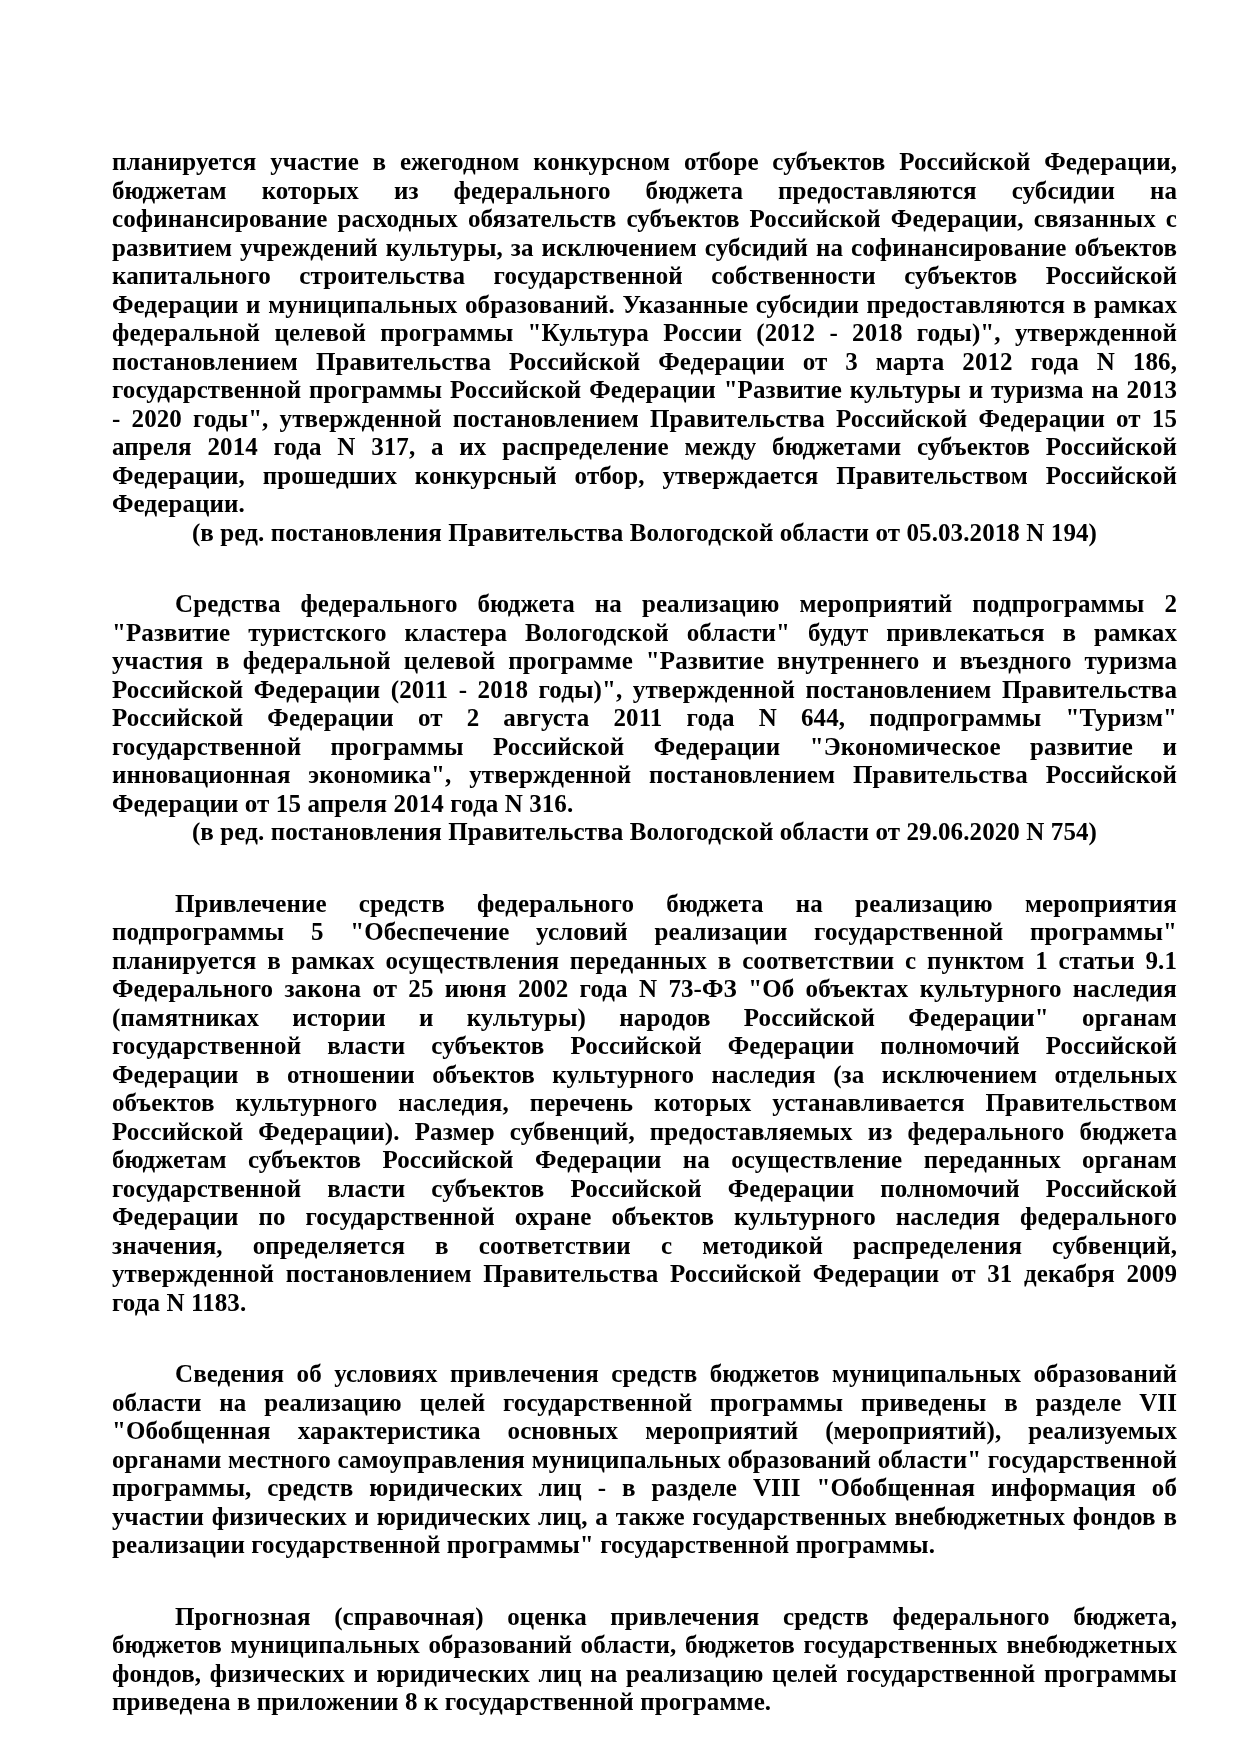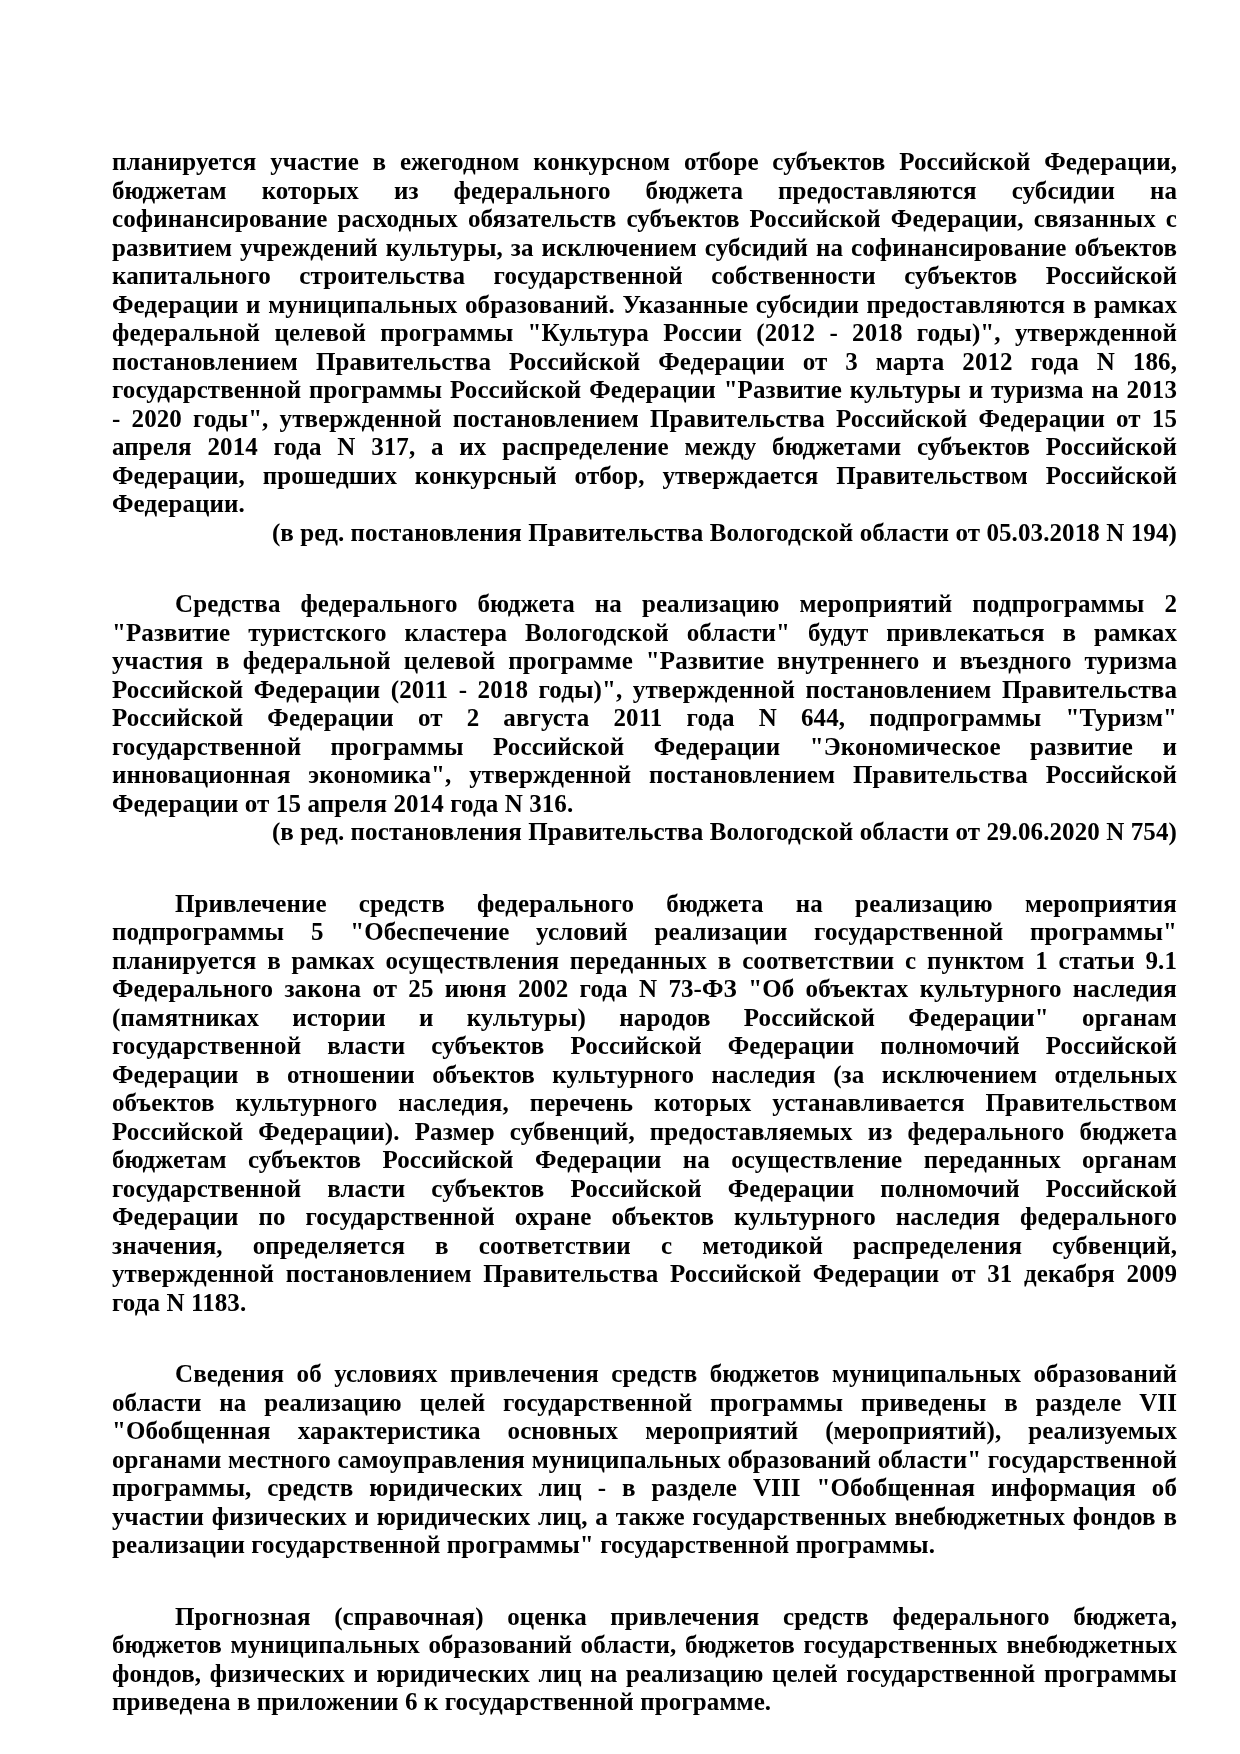"(в ред. постановления Правительства" p.amendment { text-align: right -> center }
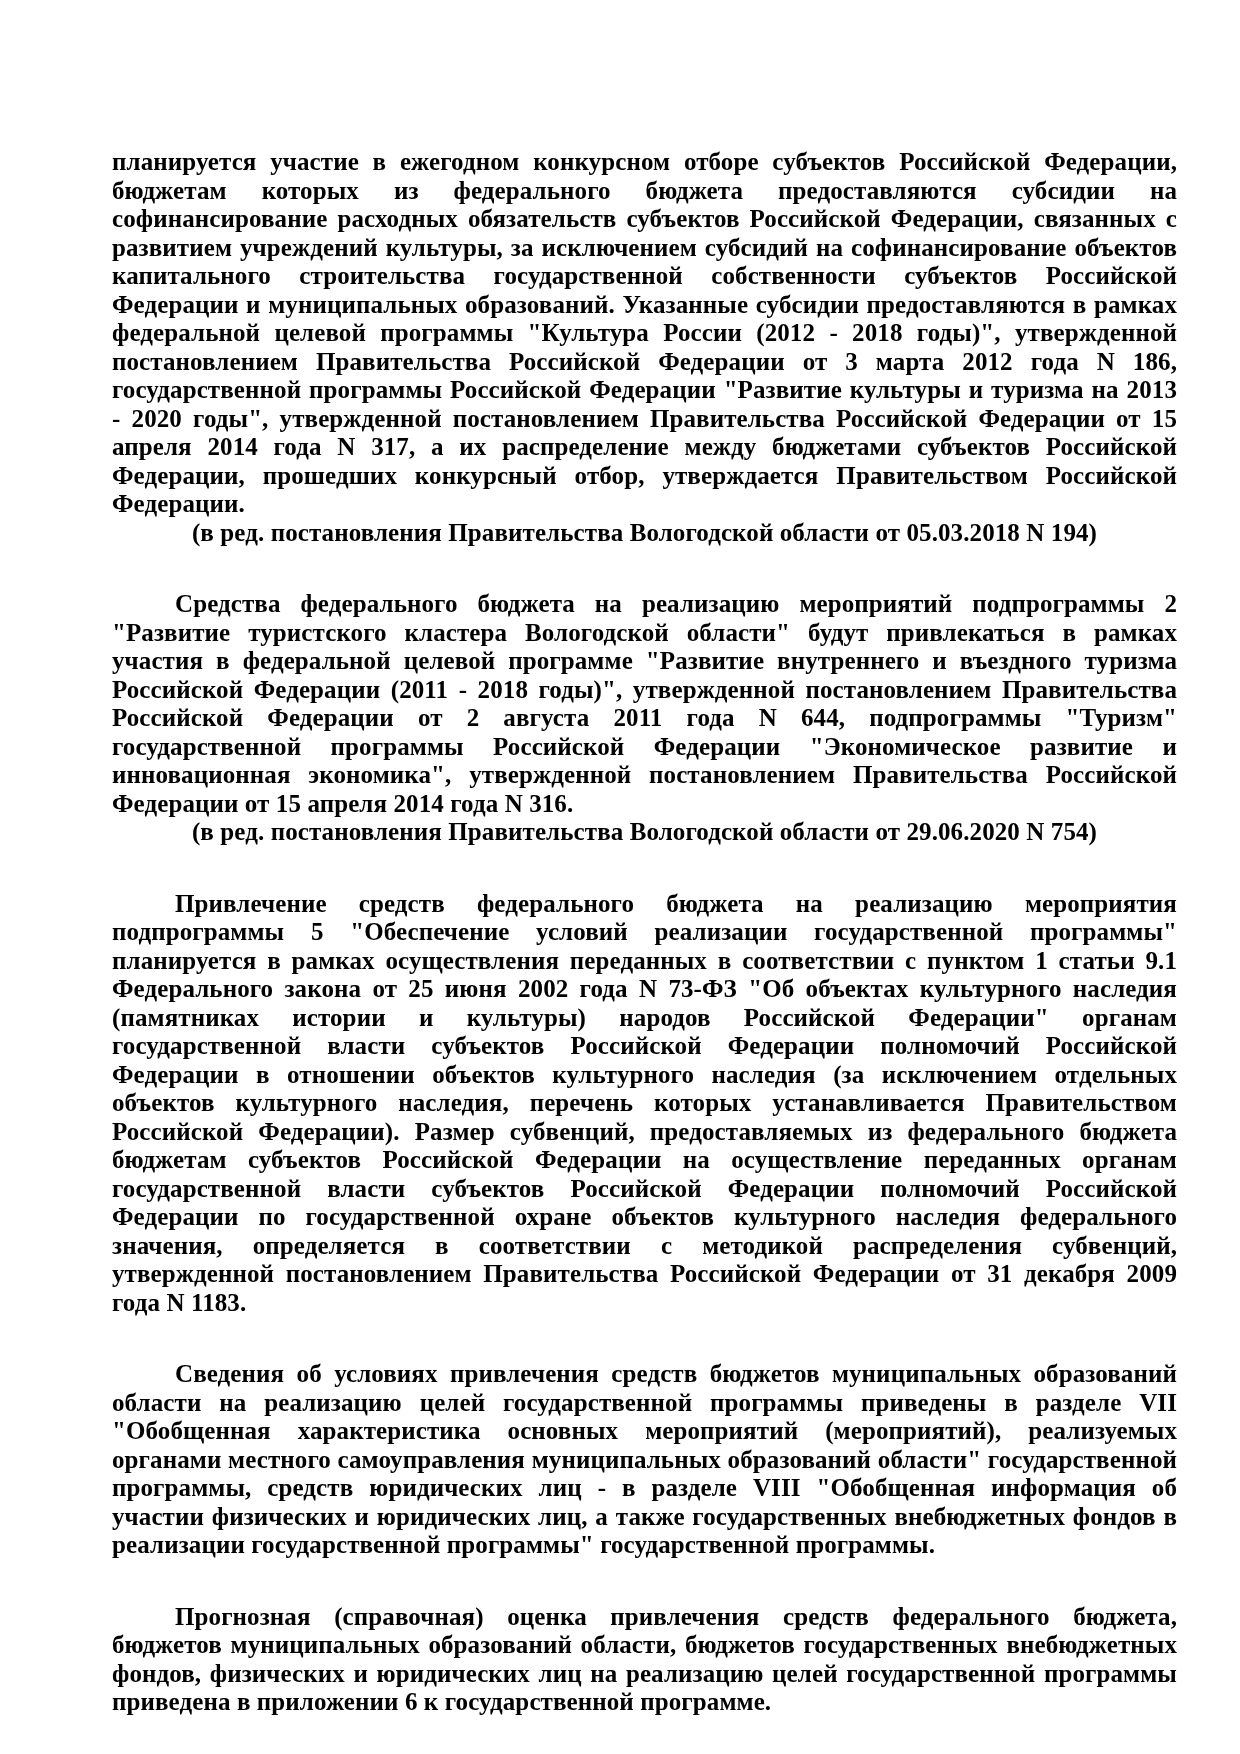"Прогнозная (справочная) оценка" p.para { text: 6 -> 8 }
